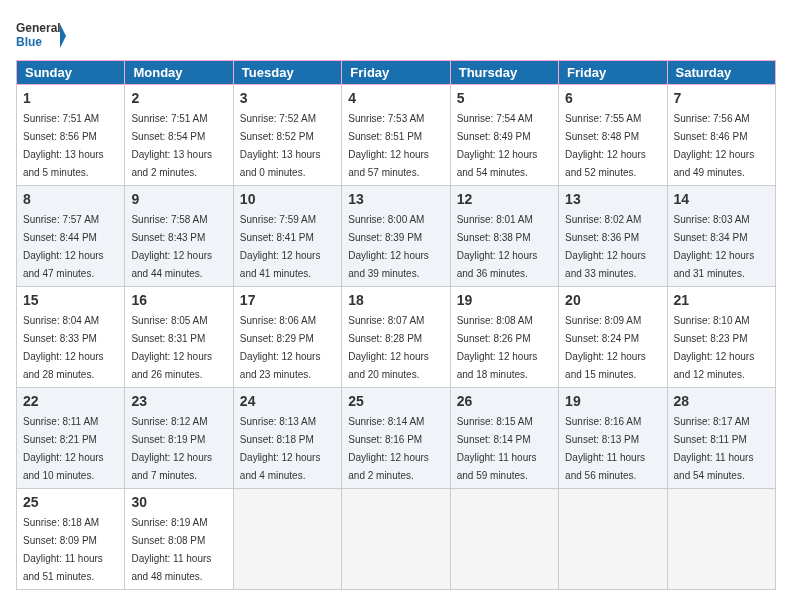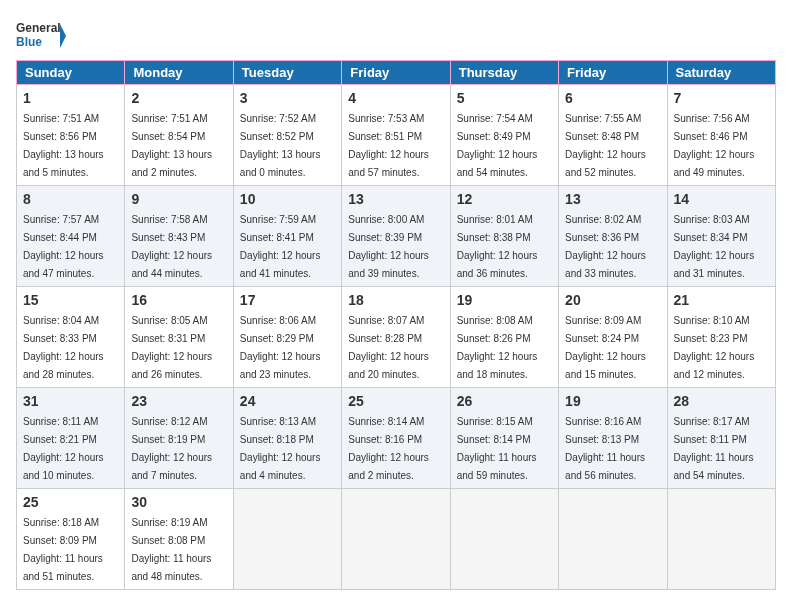"31" span.day-number { text: 31 -> 22 }
